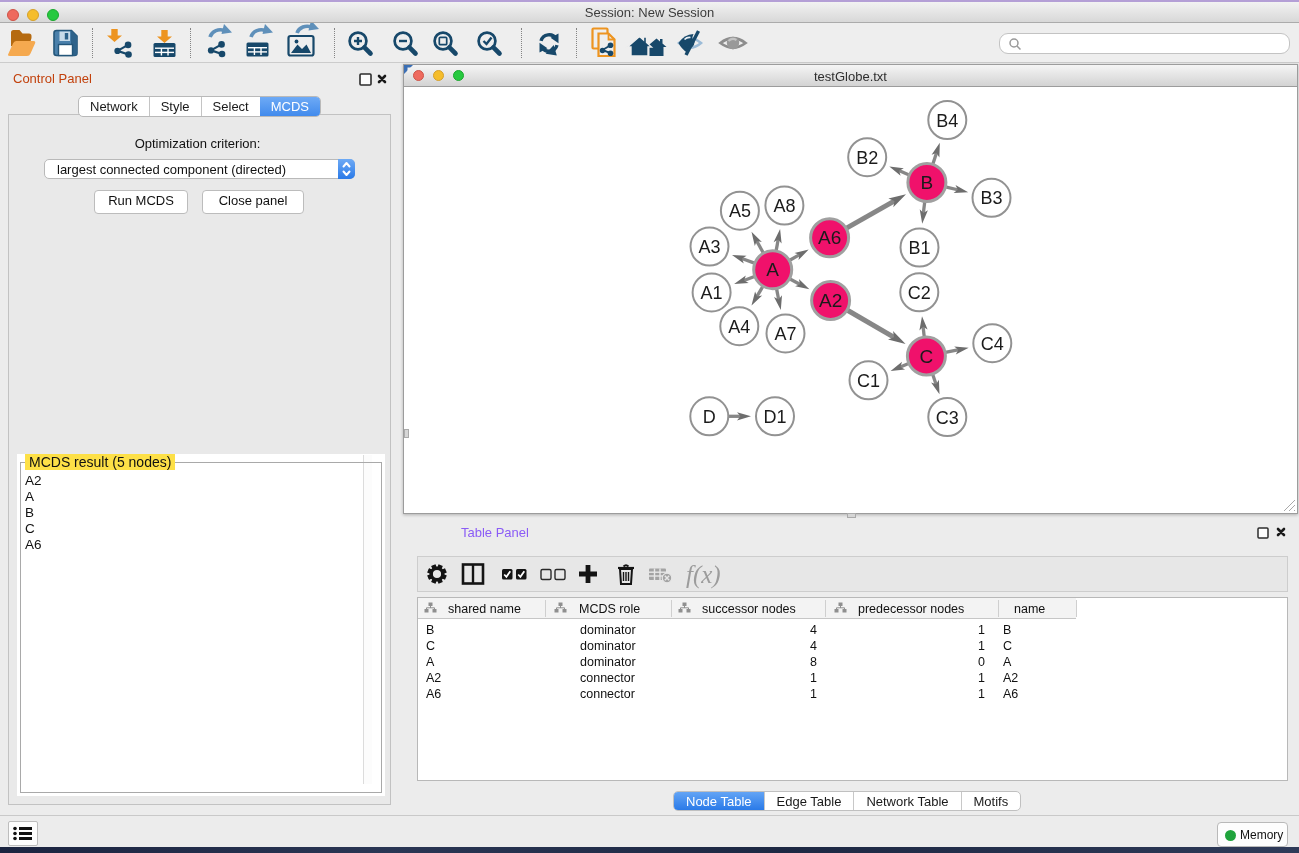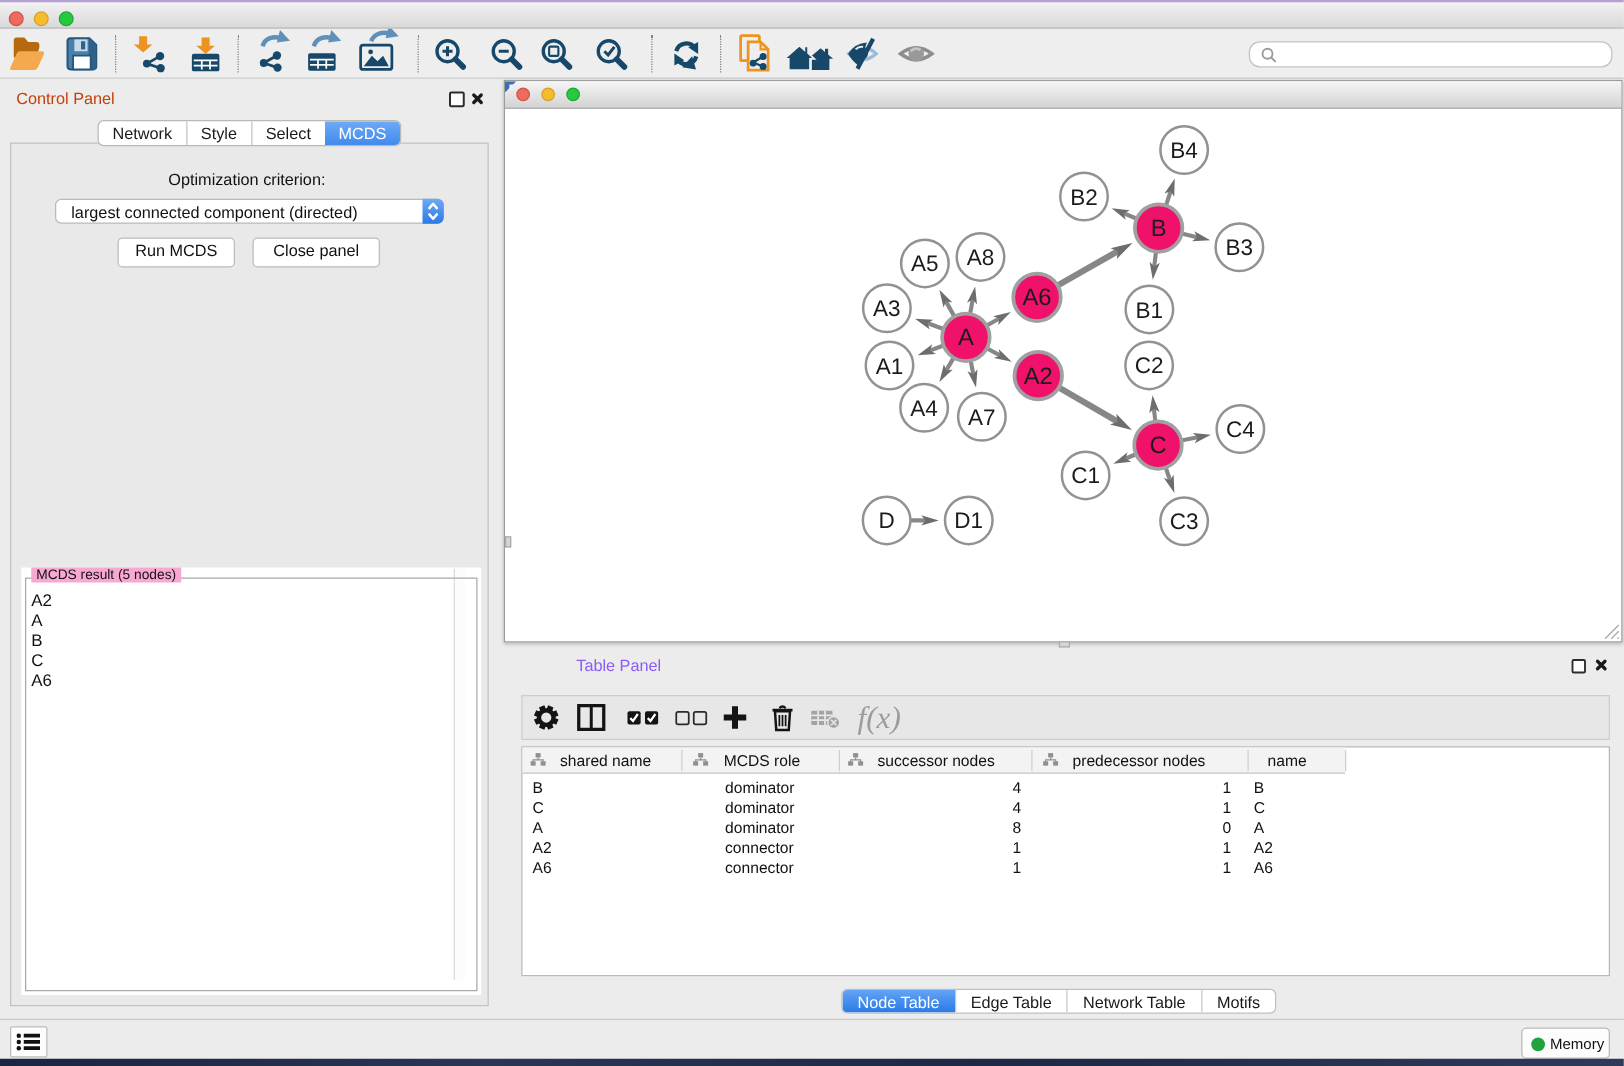"Session: New Session" div.title { html: none -> <div>Session: New Session</div> }
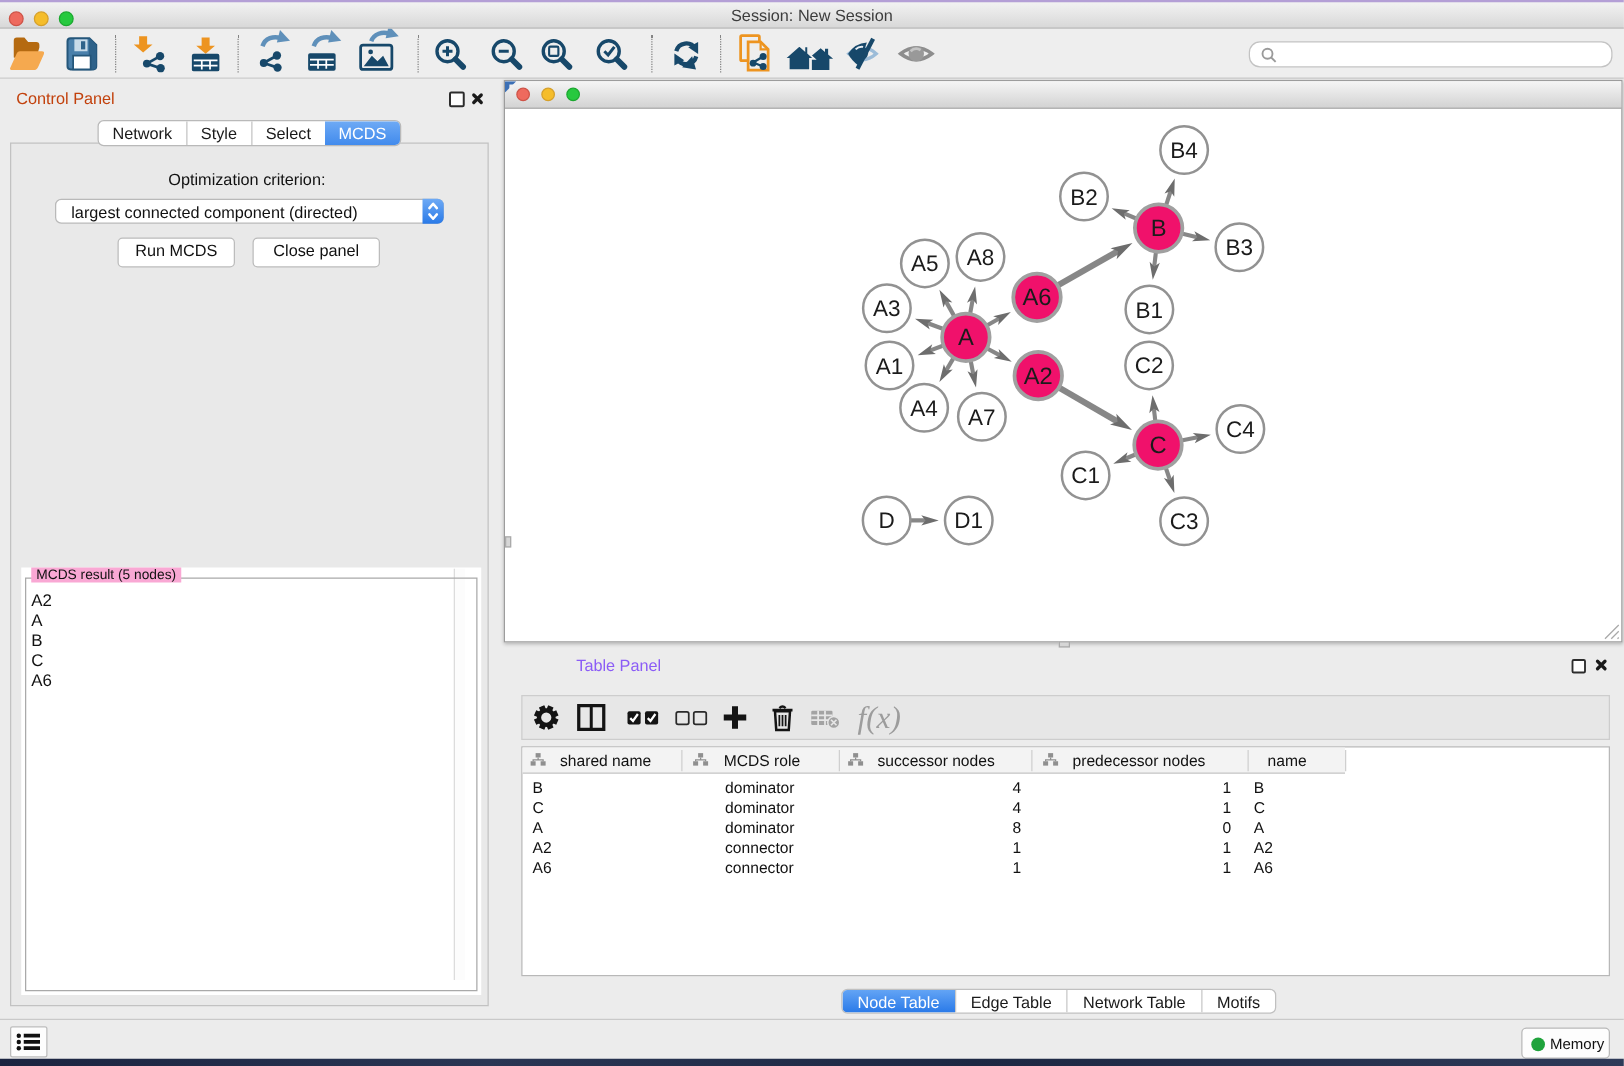"testGlobe.txt" div.title { html: none -> <div>testGlobe.txt</div> }
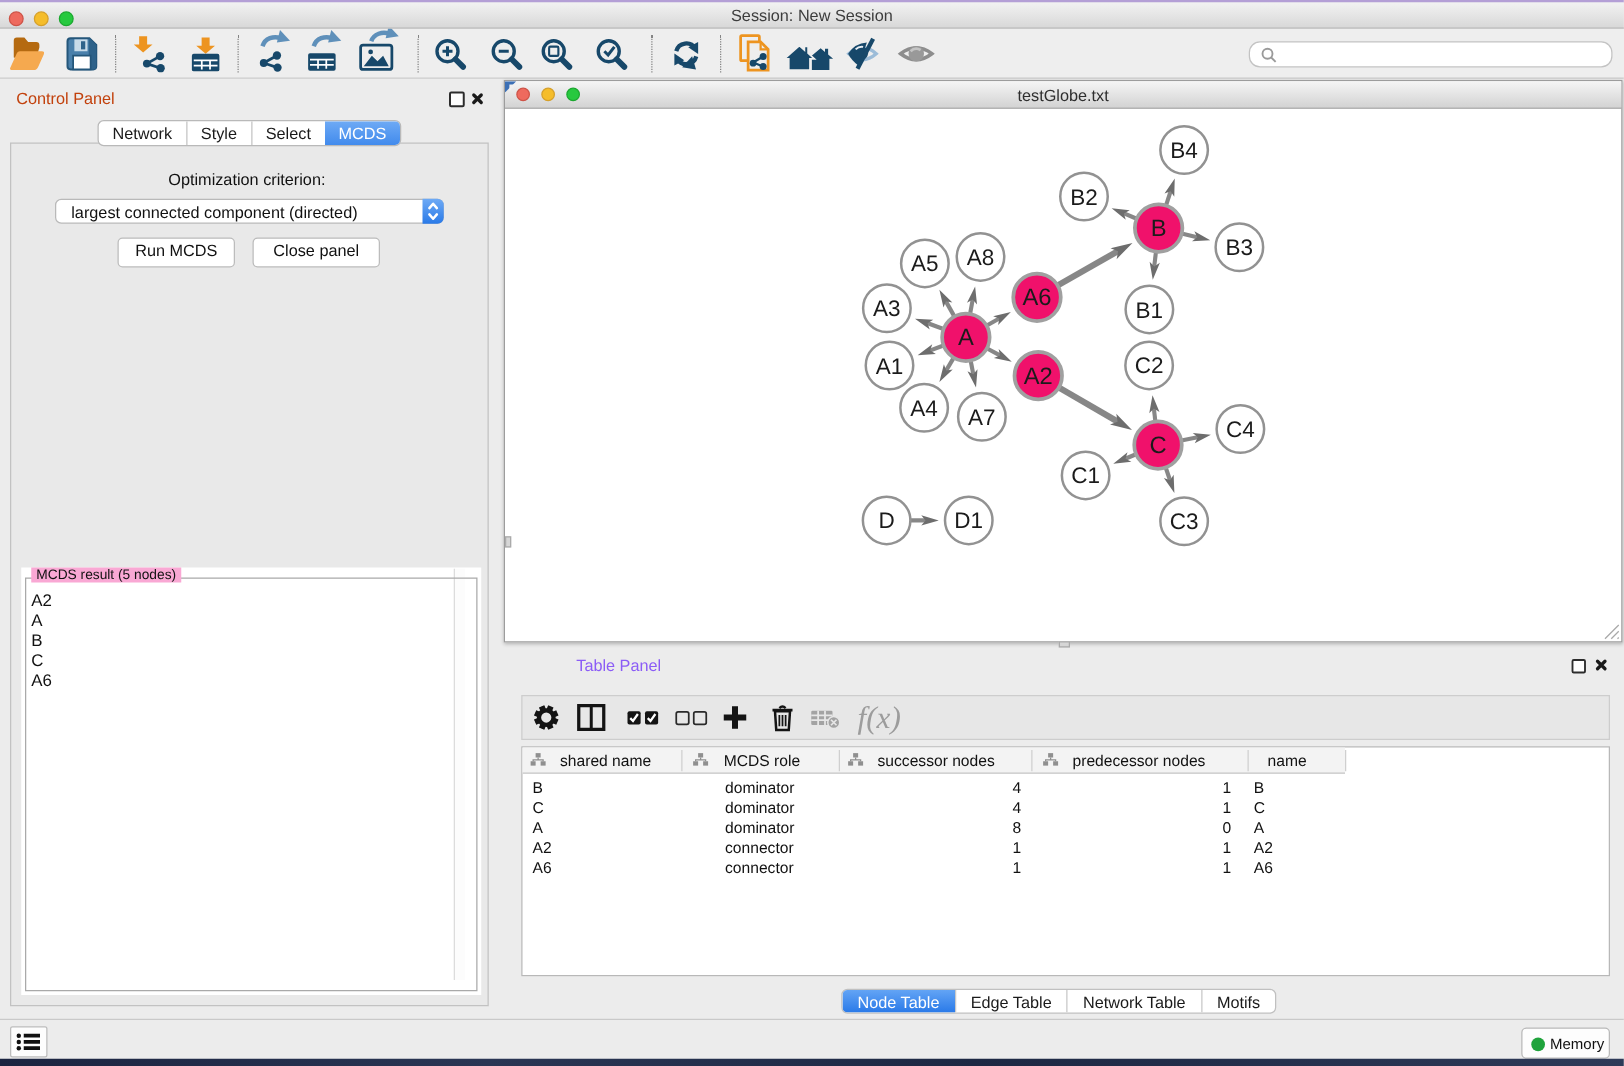"MCDS result (5 nodes)" #resLegend { background: #f9a8d4 -> #fde047; font-size: 11px -> 14px }
